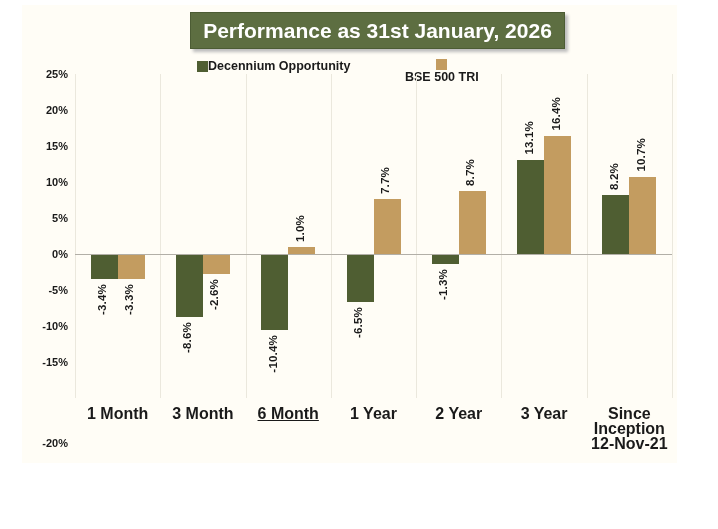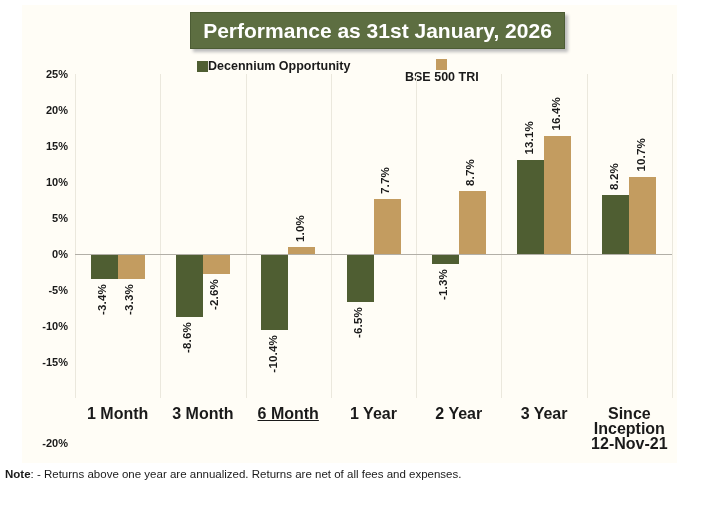"Note: - Returns above one" p.note-line { html: <p><b>Note</b><span>: - Returns above one year are annualized. Returns are net of all fees and expenses.</span></p> -> none }
